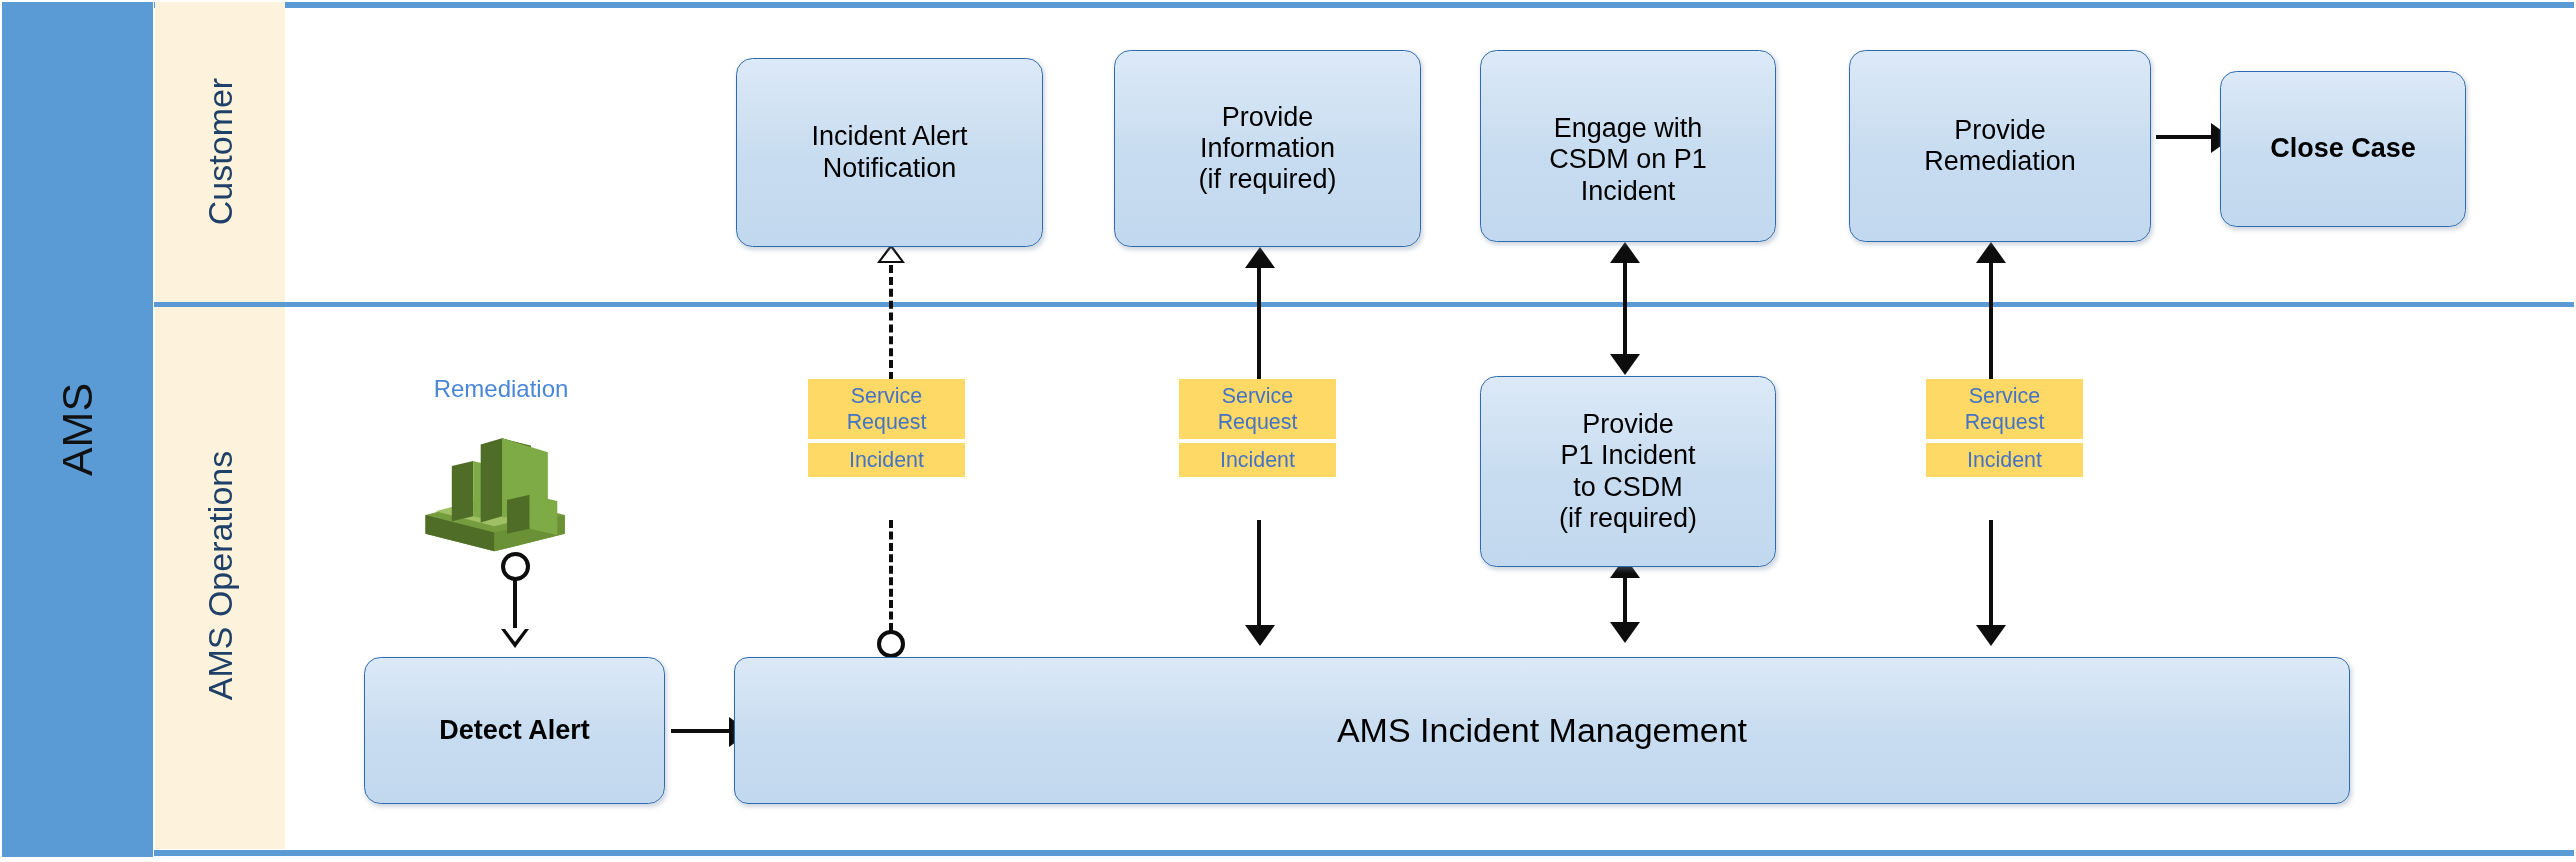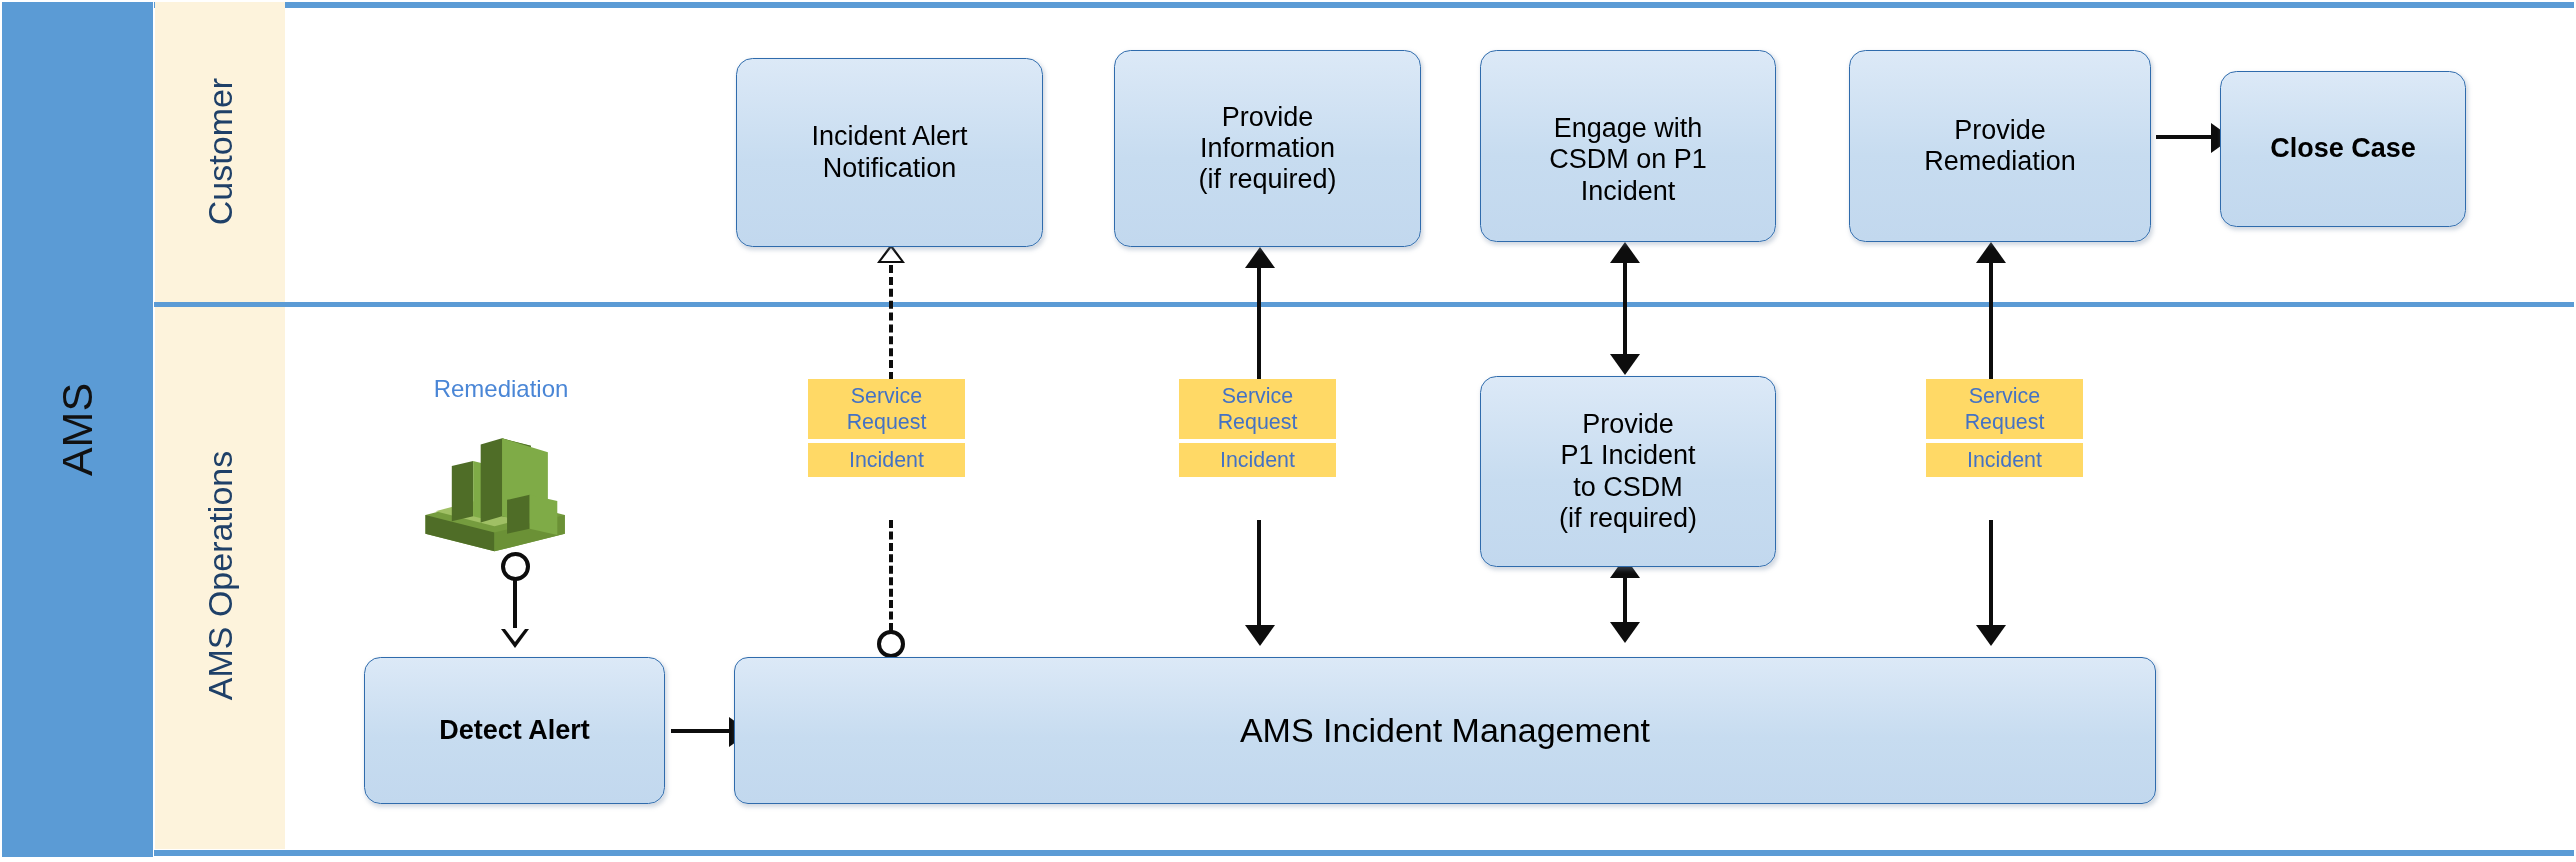"AMS Incident Management" div.node { width: 1422px -> 1616px }
